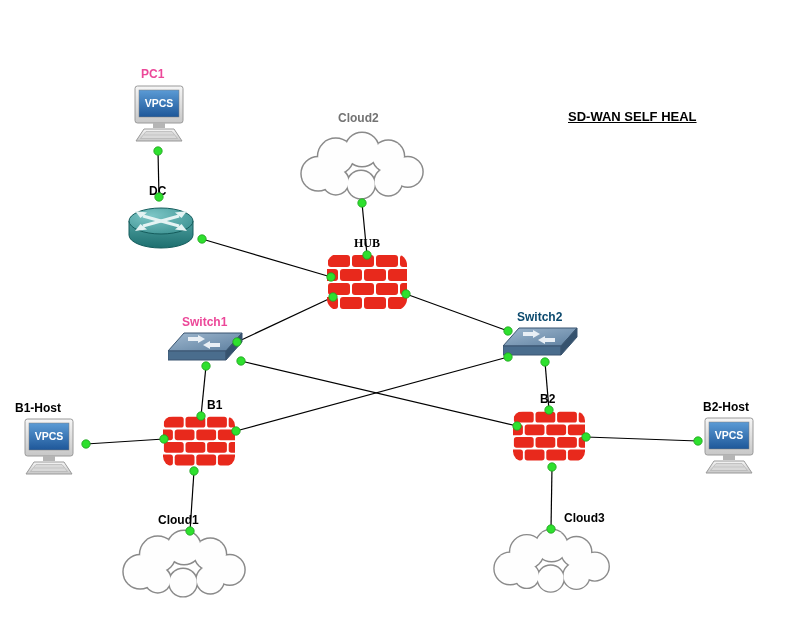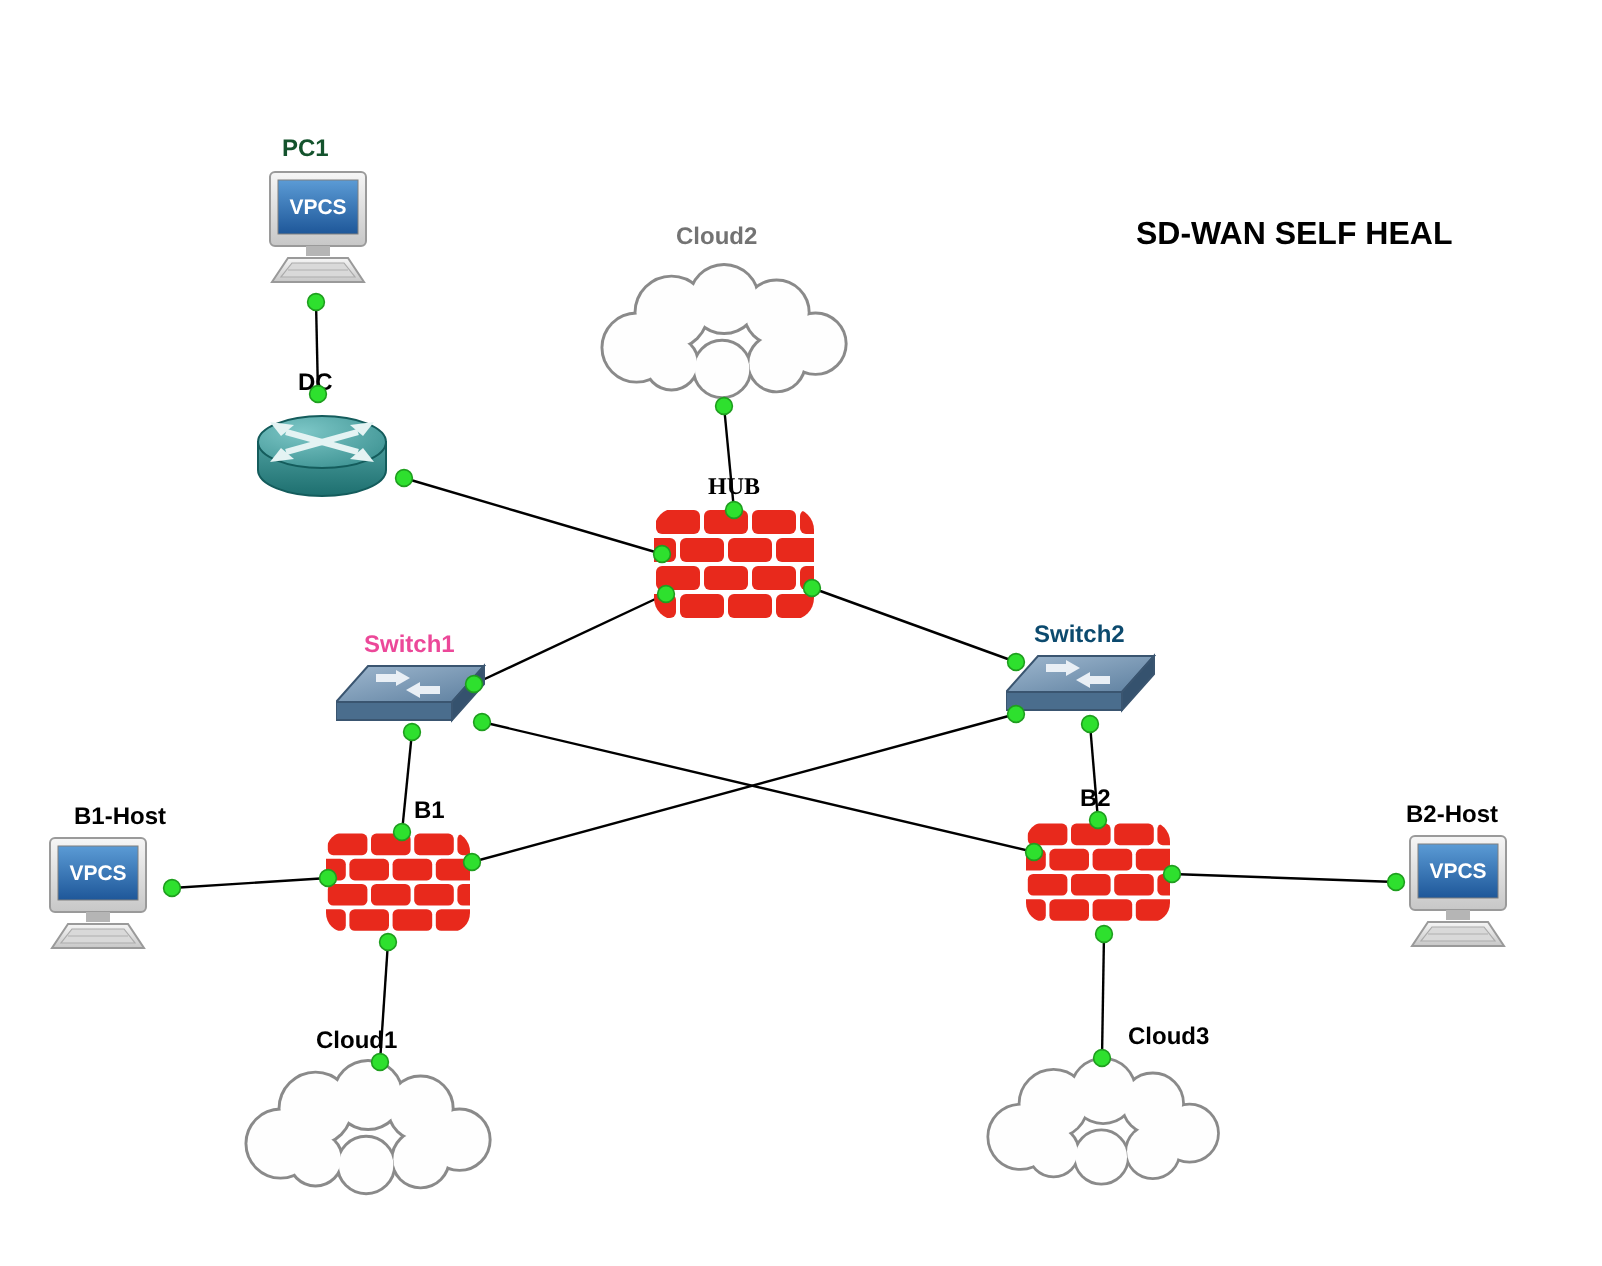"PC1" div.node-label { color: #14532d -> #ec4899 }
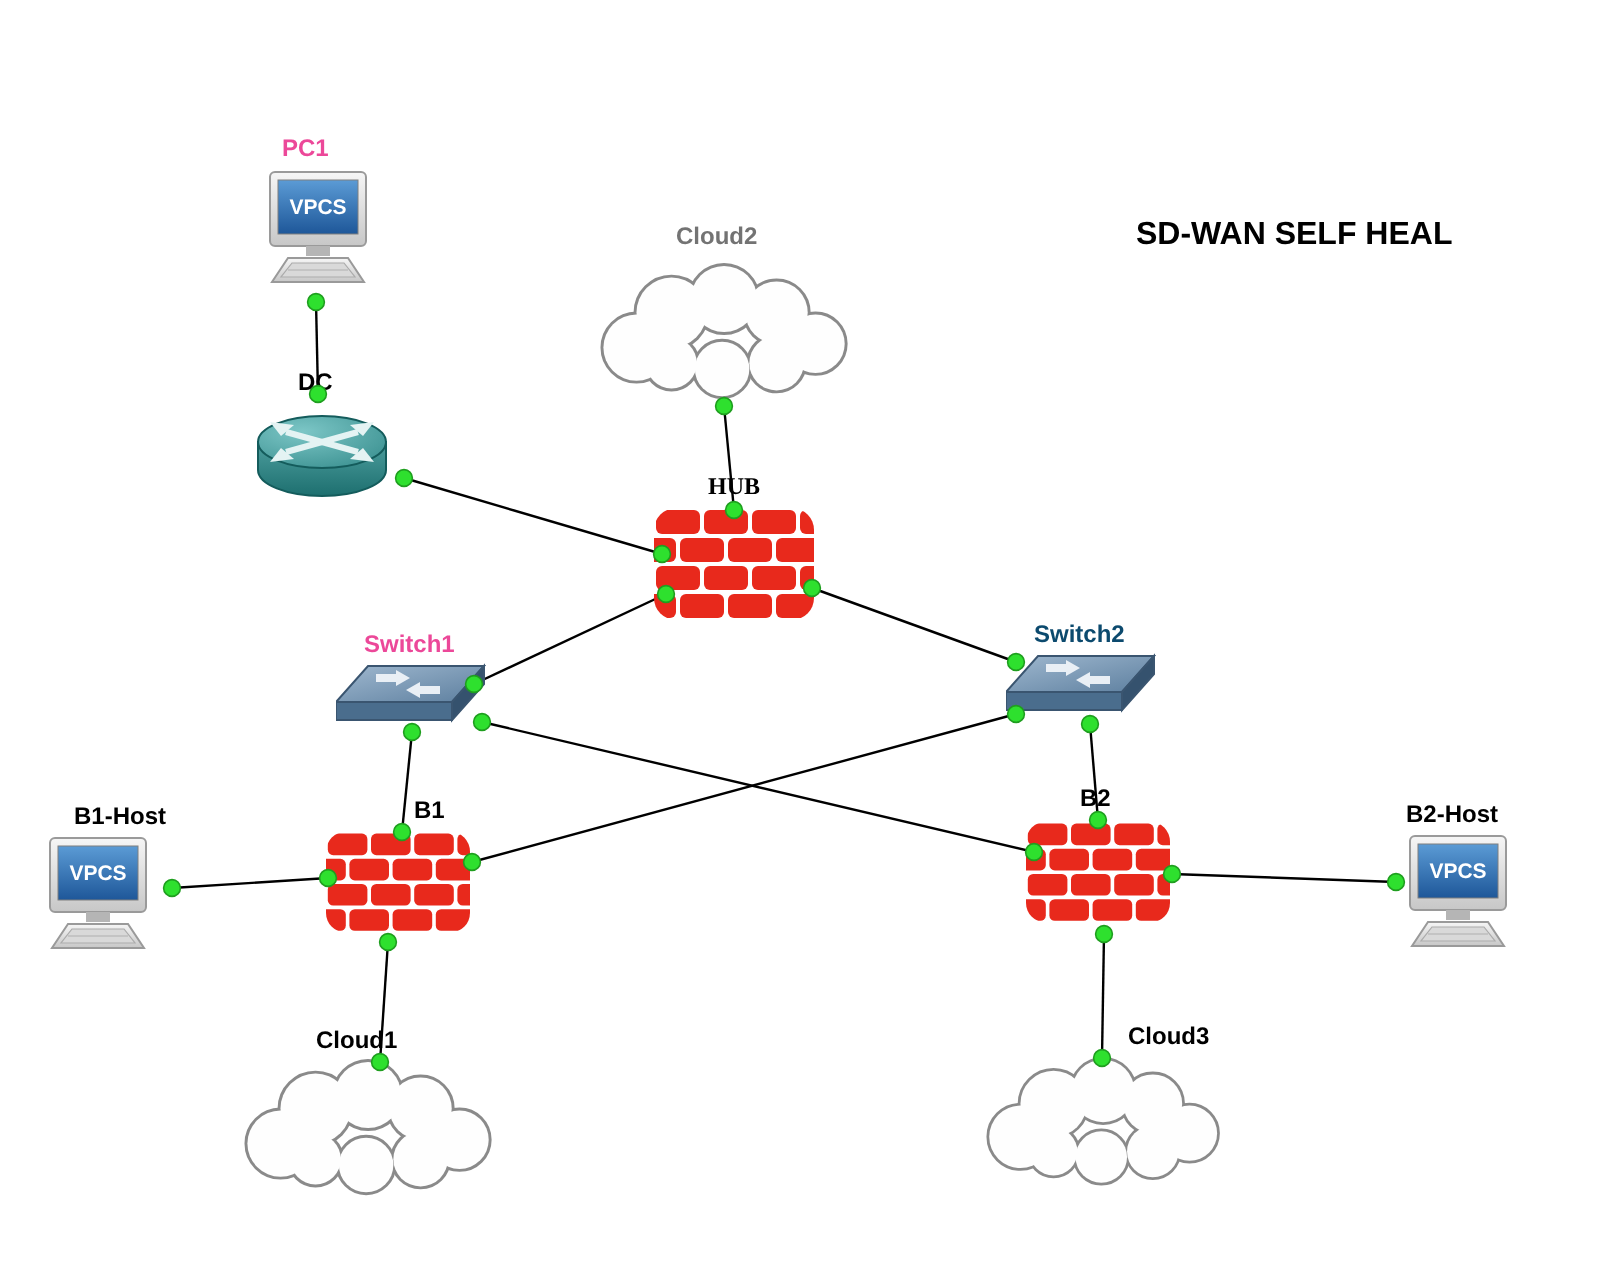"SD-WAN SELF HEAL" #diagram-title { font-size: 16px -> 13px; text-decoration: none -> underline }
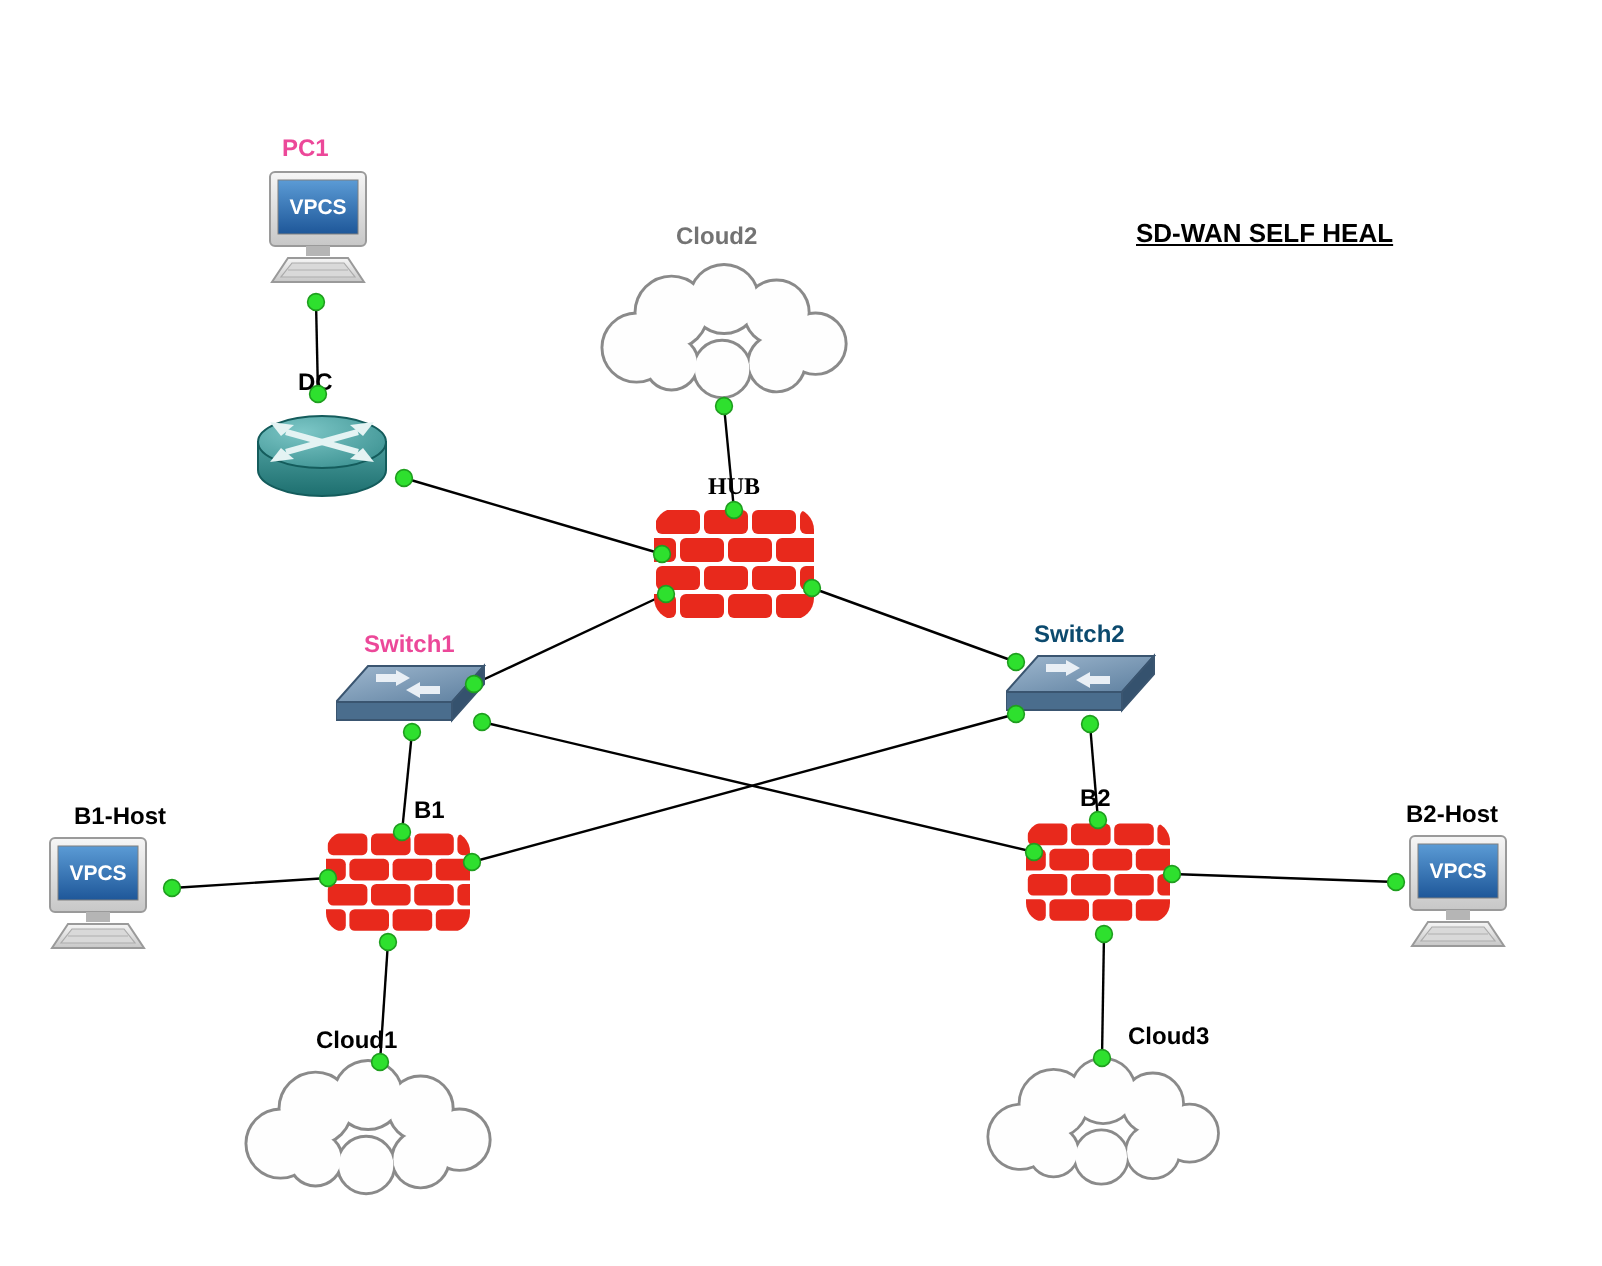"B1-Host" div.node-label { left: 37px -> 15px }
